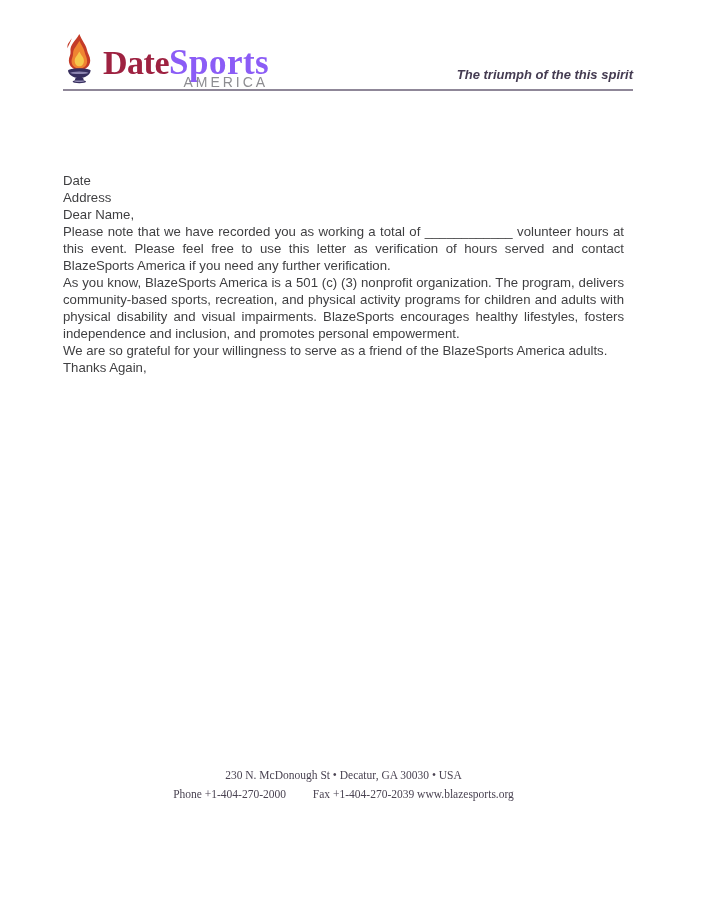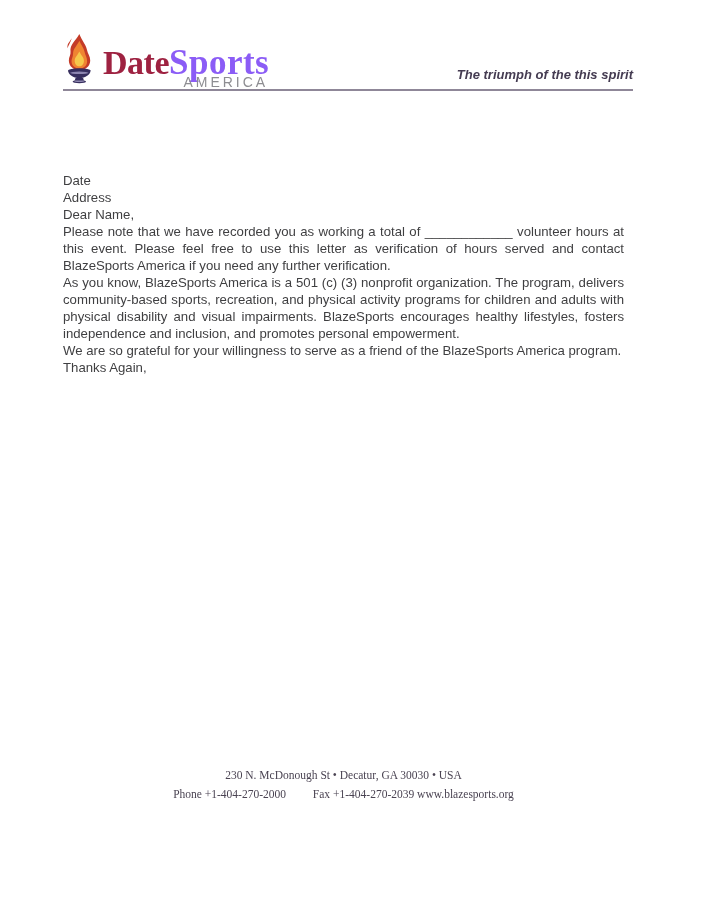"We are so grateful for" p.para { text: program -> adults }
